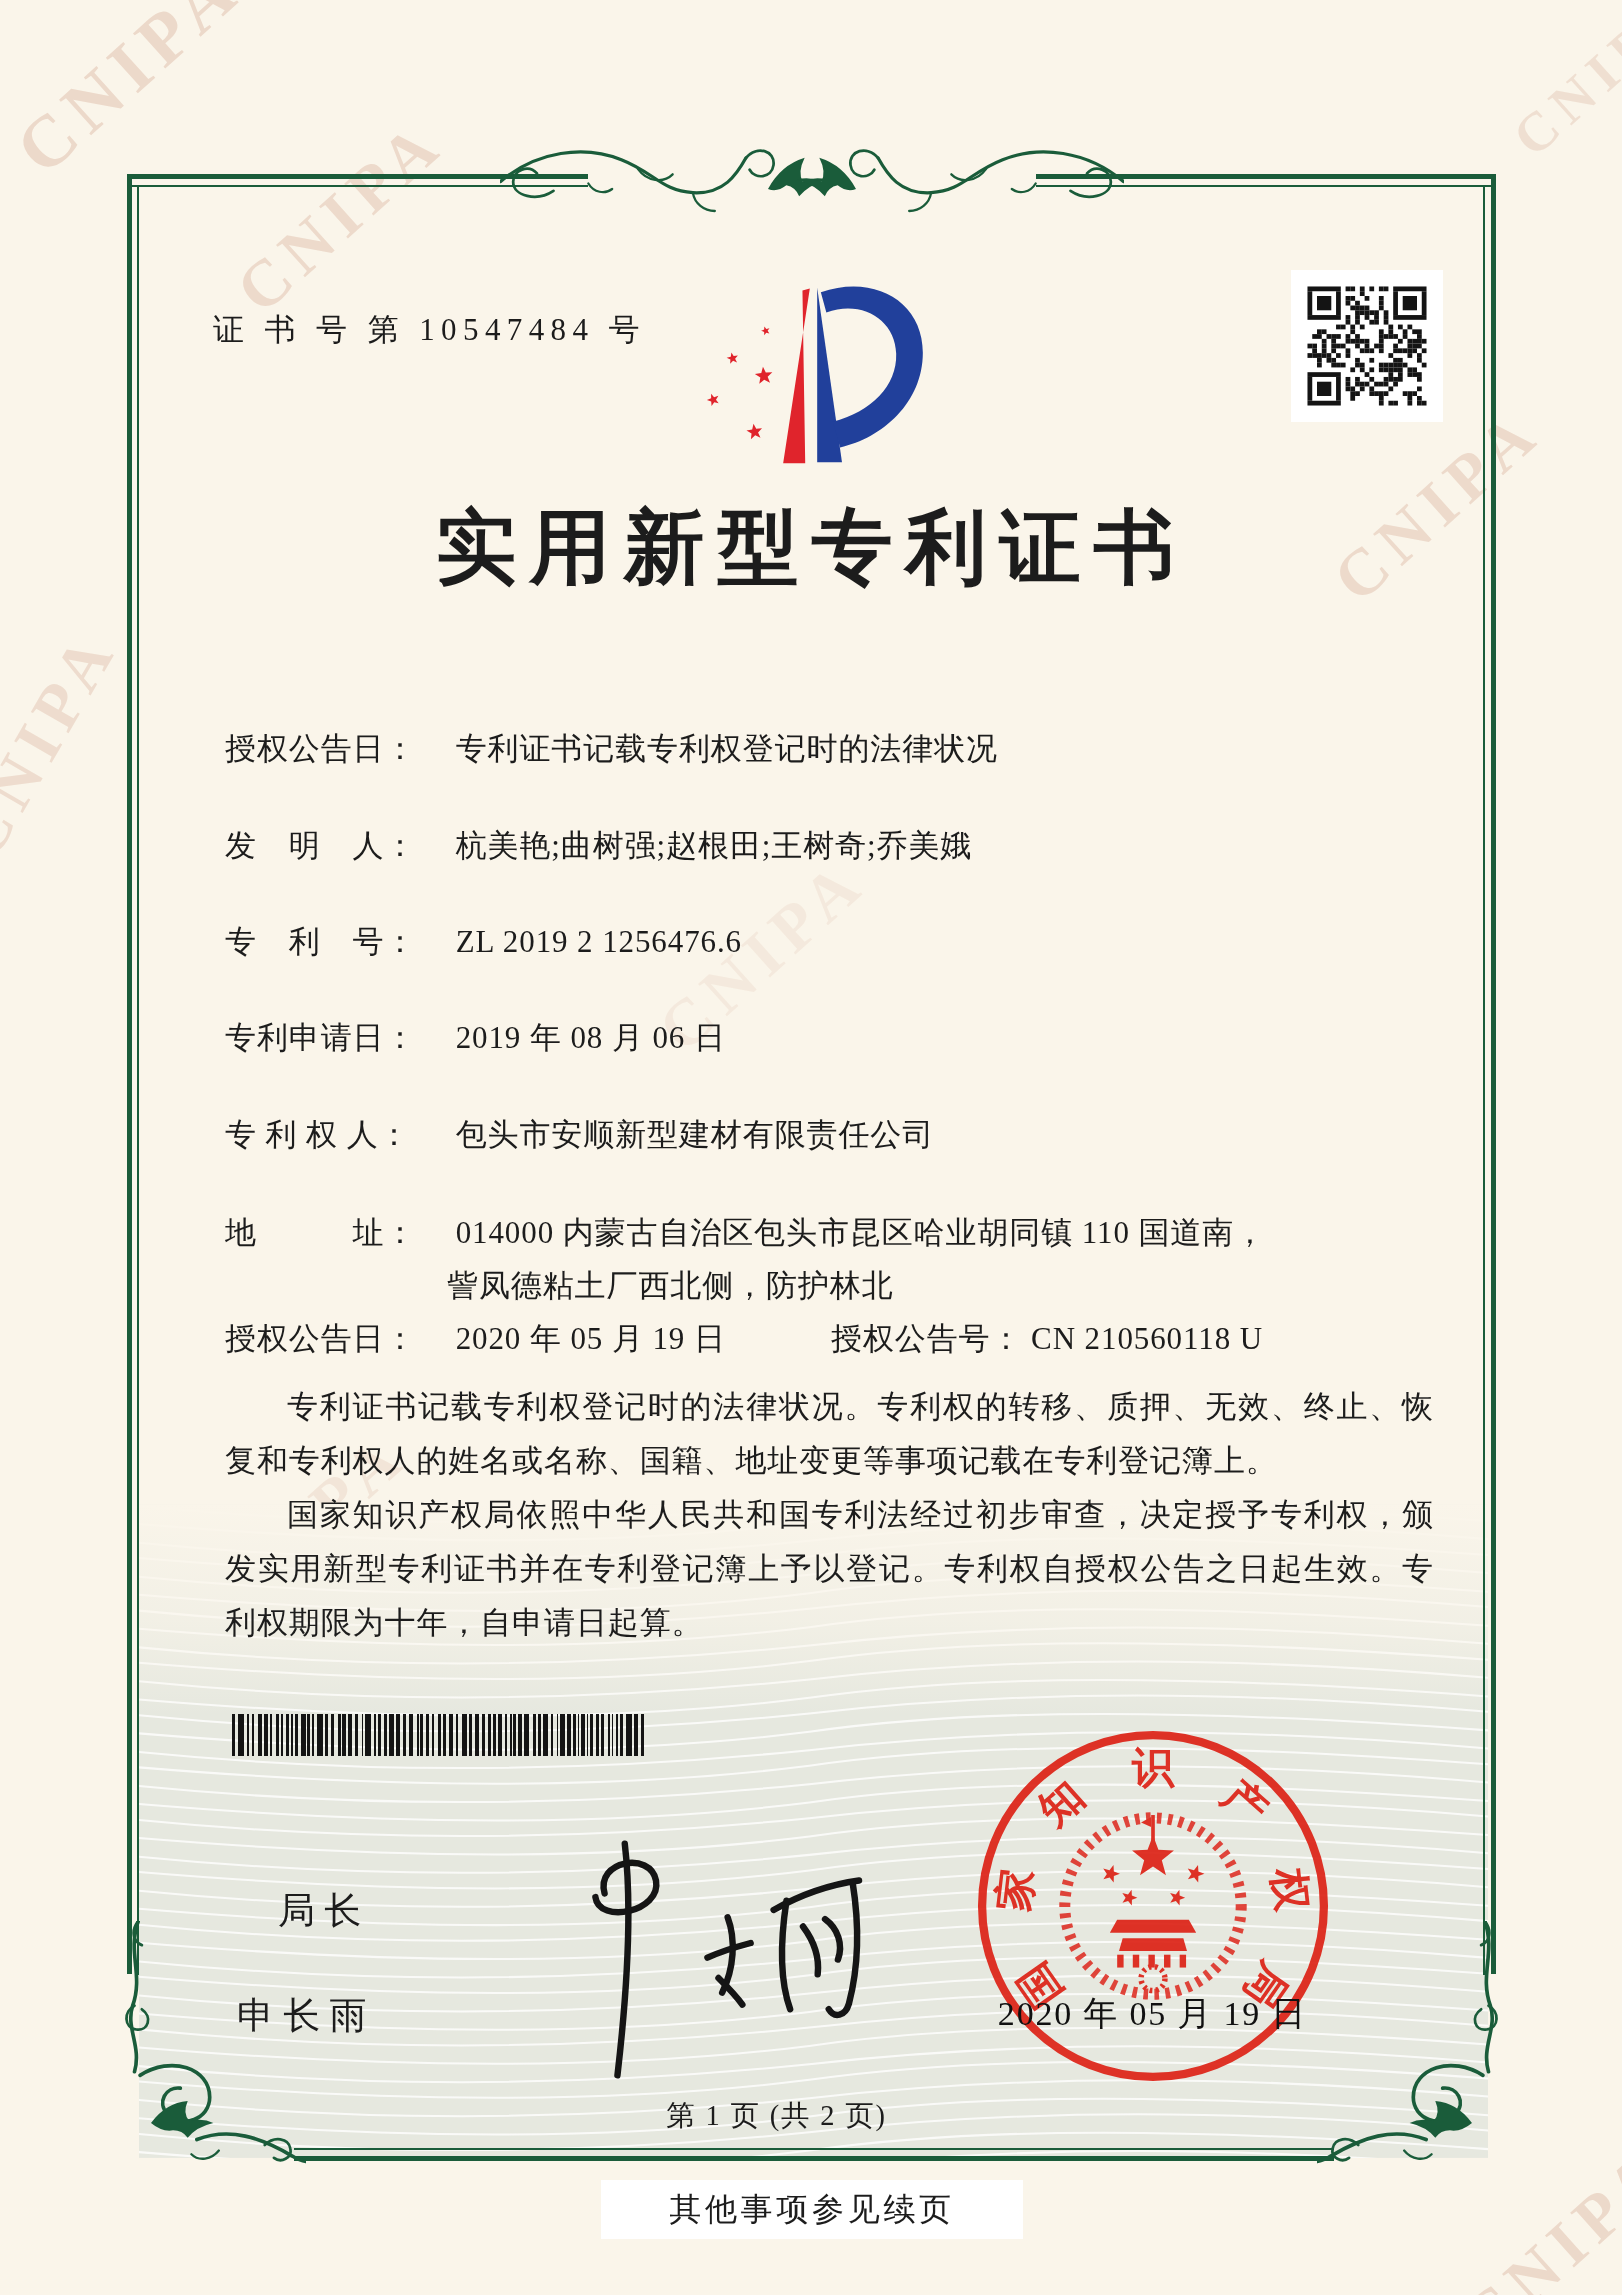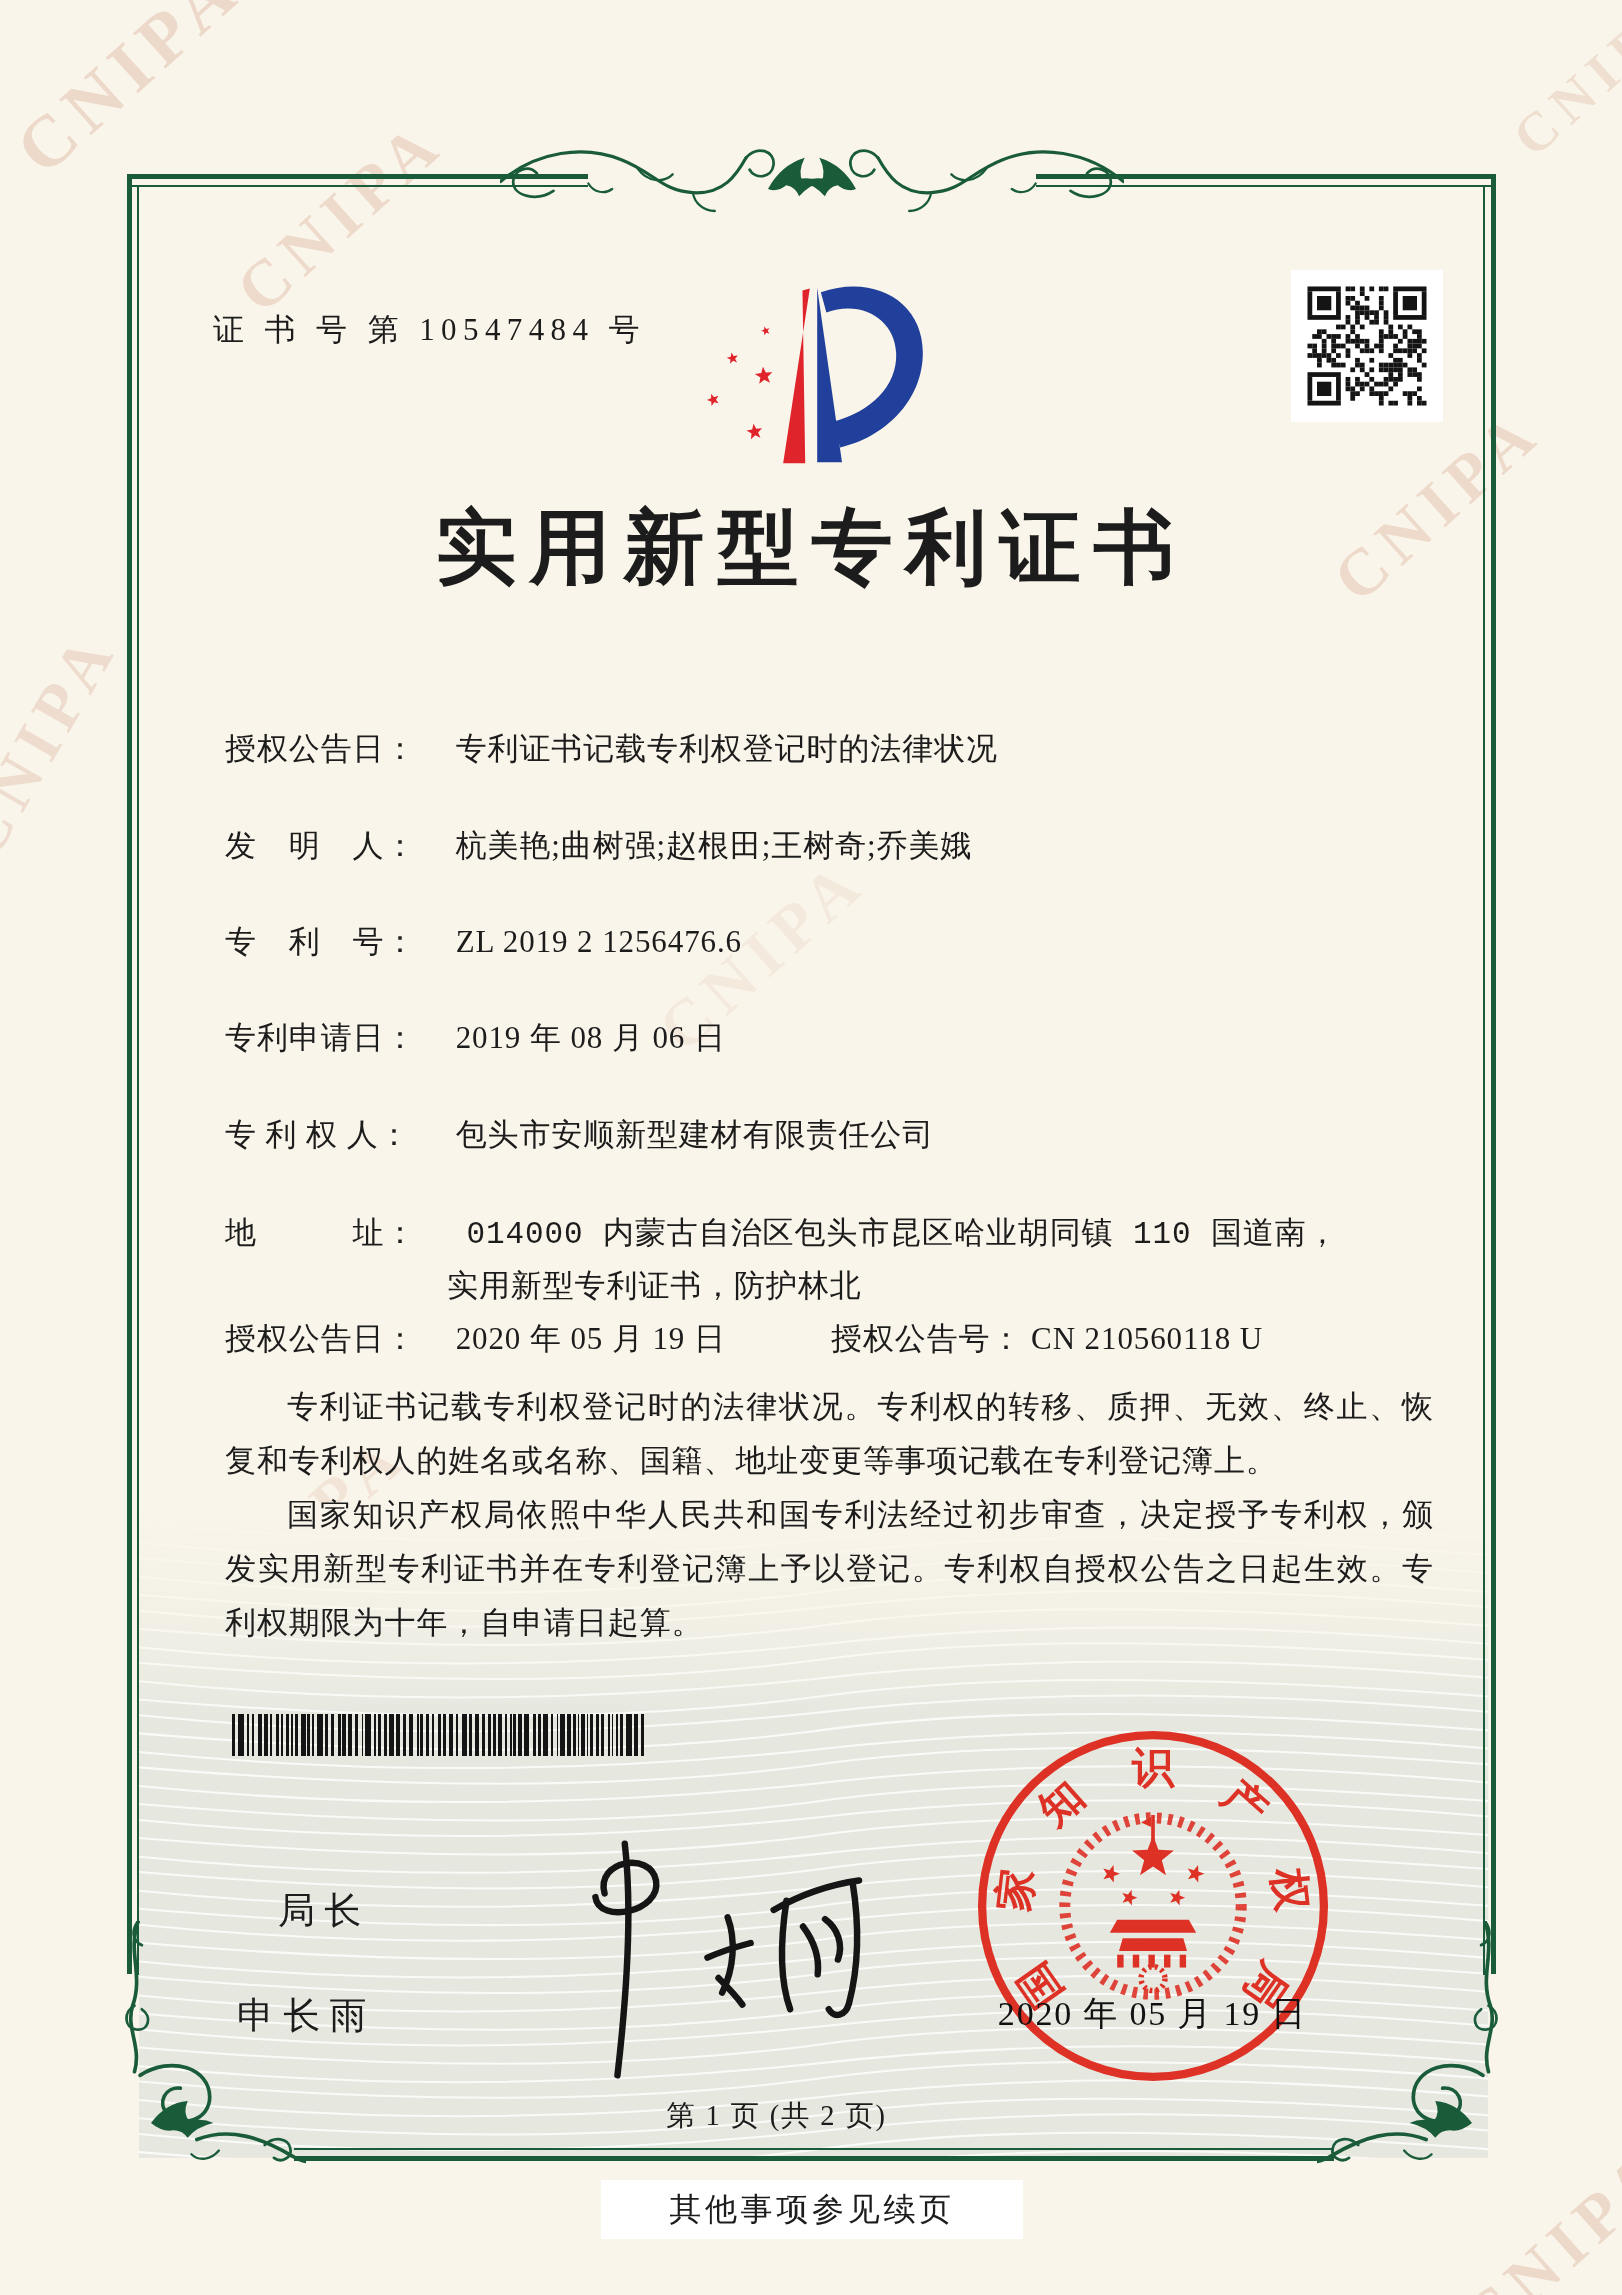"地 址： 014000 内蒙古自治区包头市昆区哈业胡同镇 110" div.row { font-family: Liberation Mono, monospace -> none }
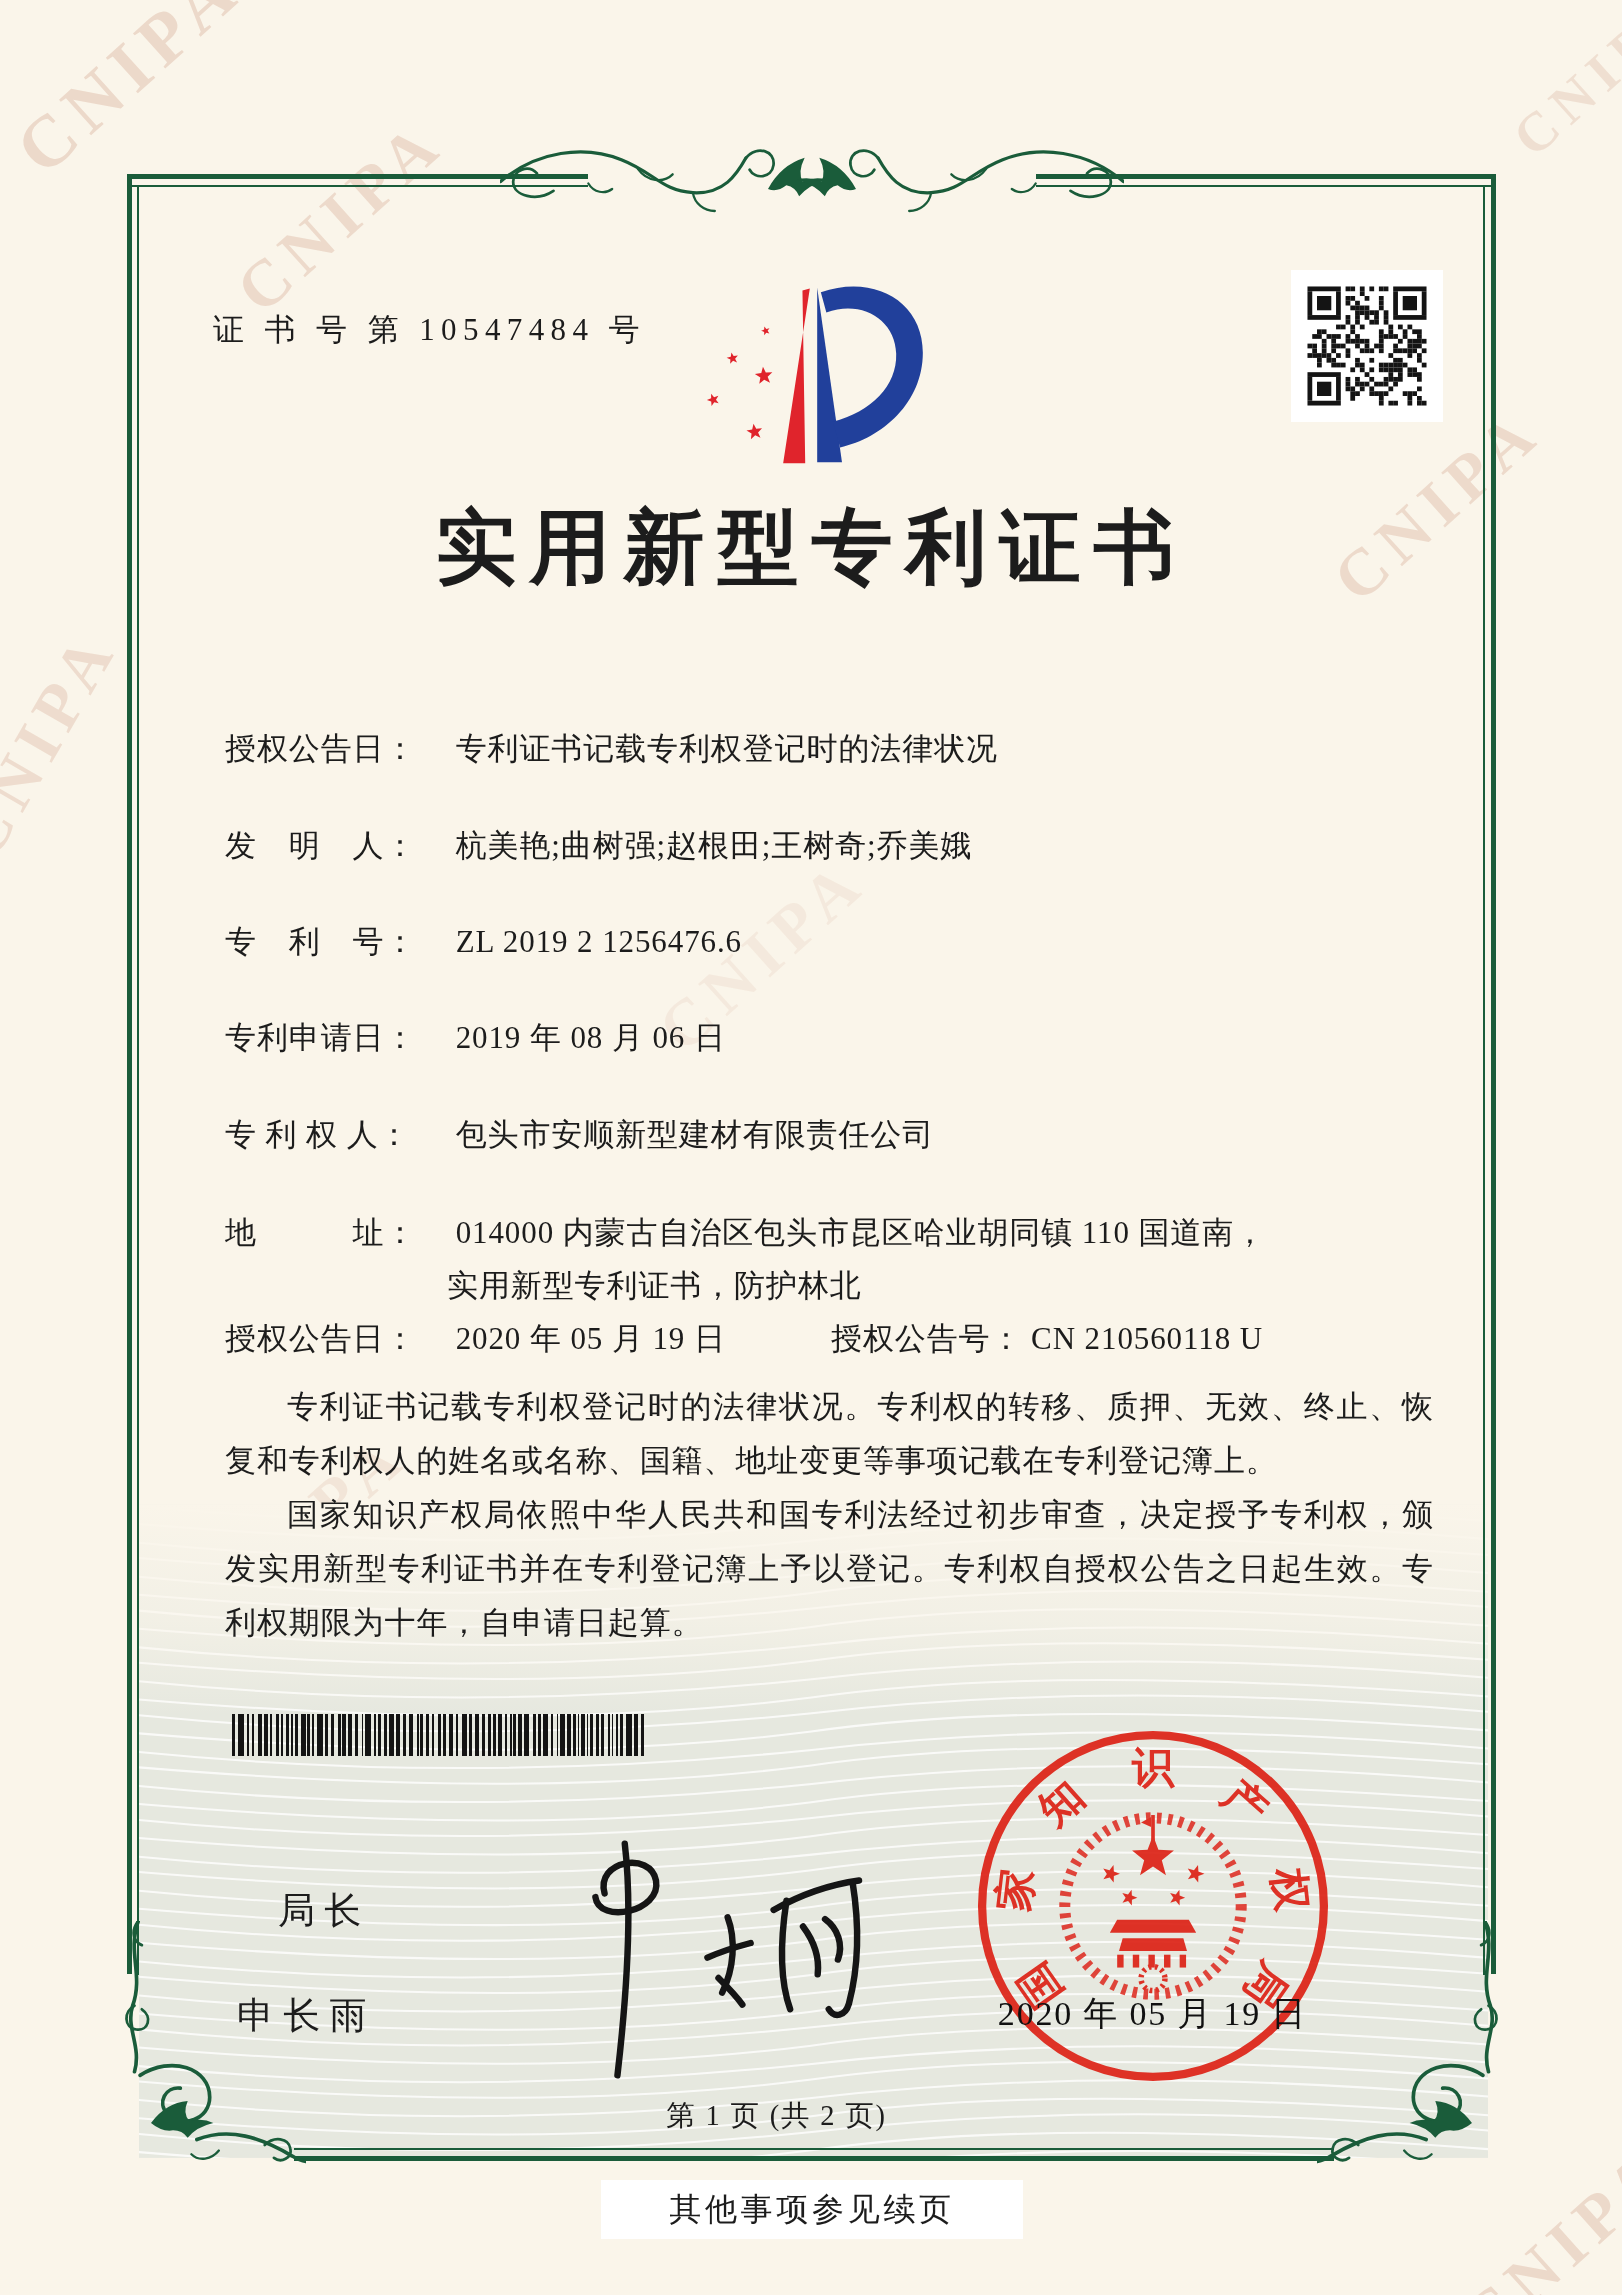"实用新型专利证书，防护林北" span.val { text: 实用新型专利证书 -> 訾凤德粘土厂西北侧 }
